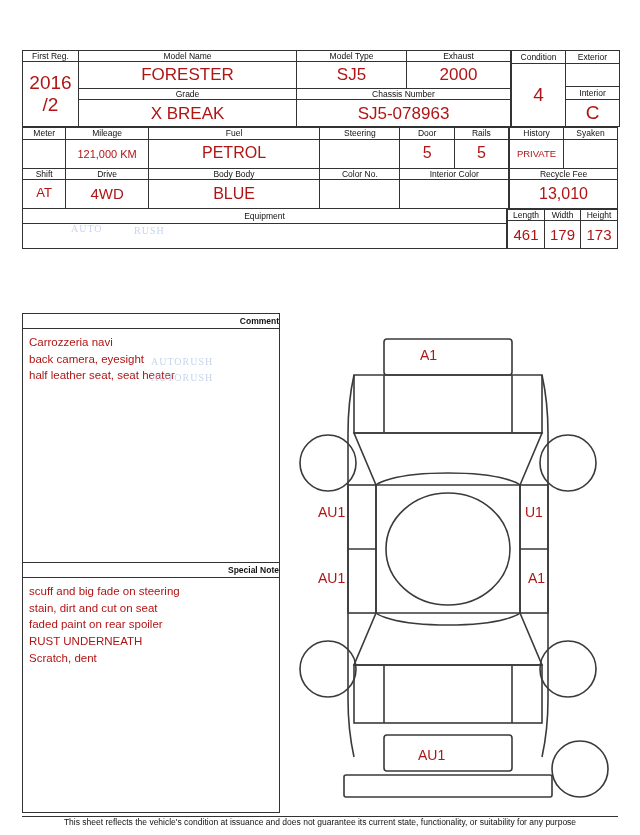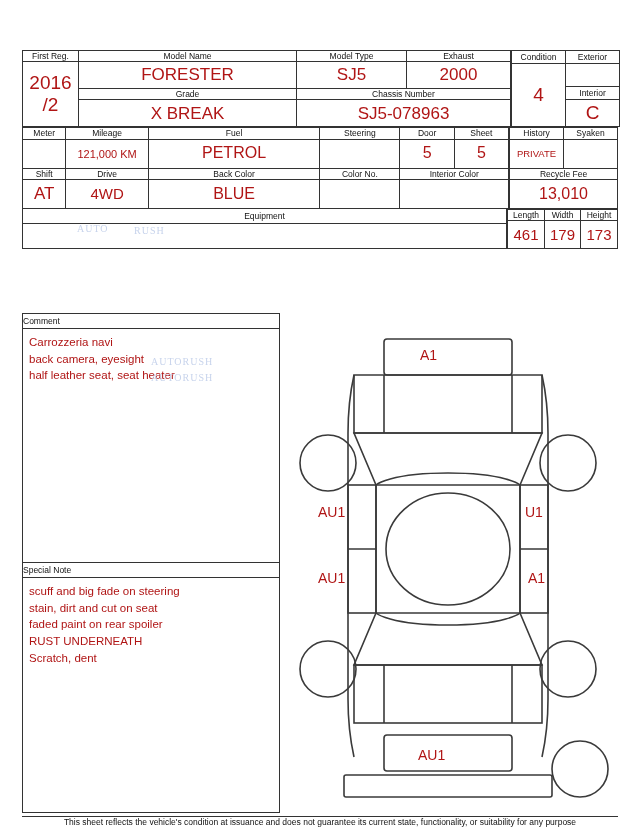"Sheet" td.hdr { text: Sheet -> Rails }
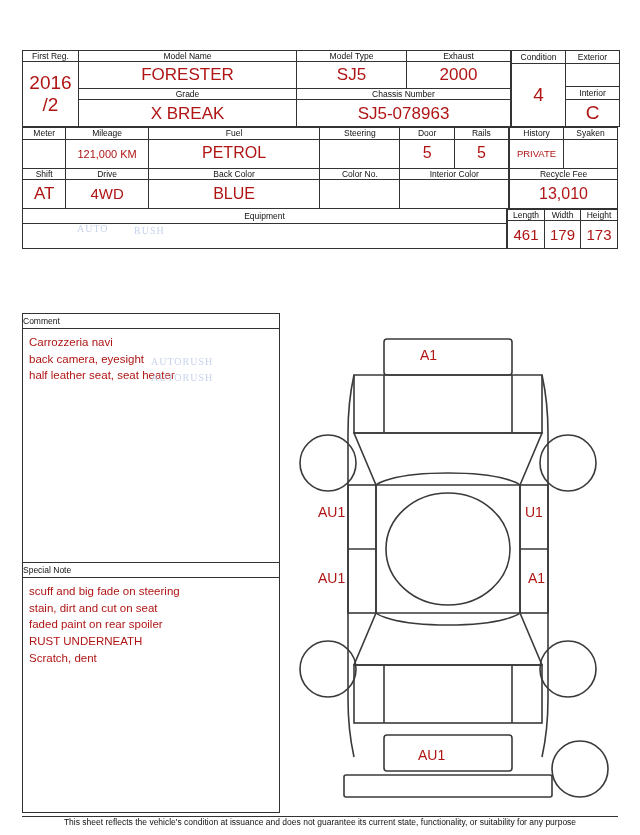"Back Color" td.hdr { text: Back Color -> Body Body }
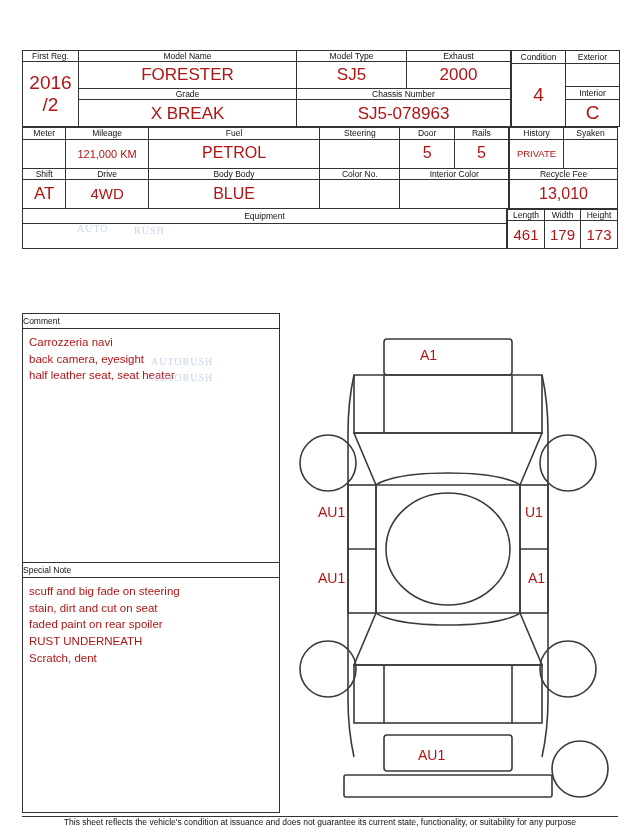"AT" td.val { font-size: 17px -> 13px }
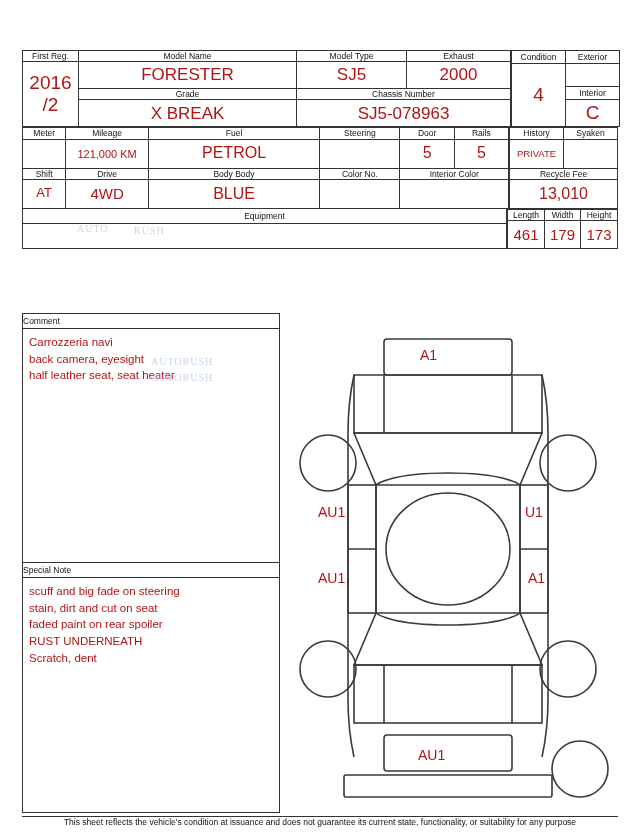"AUTO" div.wm { left: 77px -> 71px }
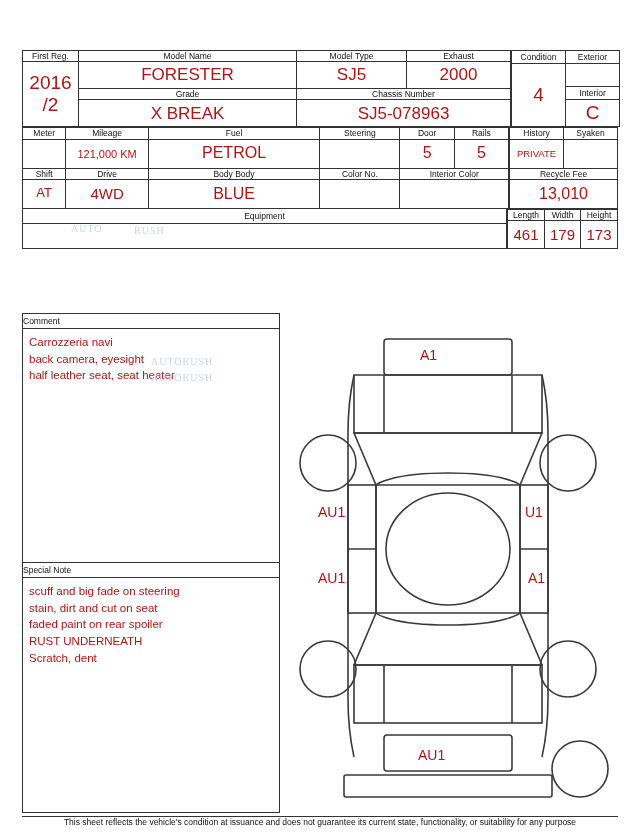"Comment" .boxlabel { font-weight: none -> bold; text-align: left -> right }
